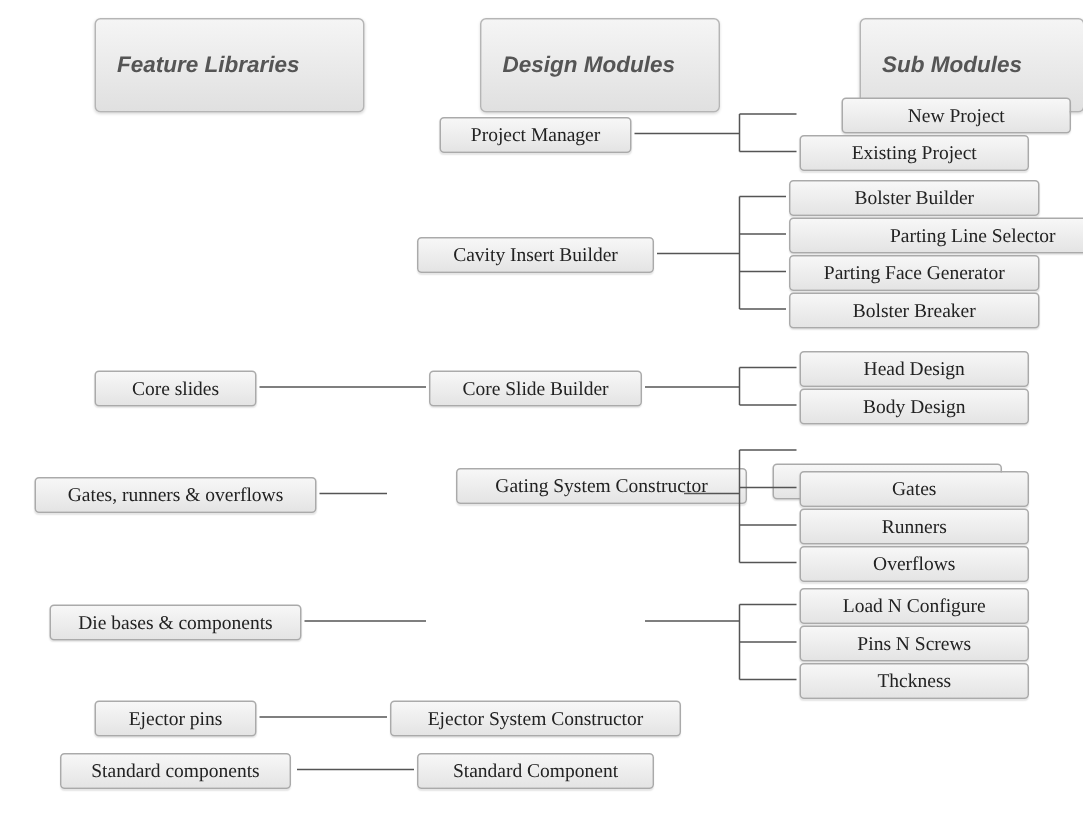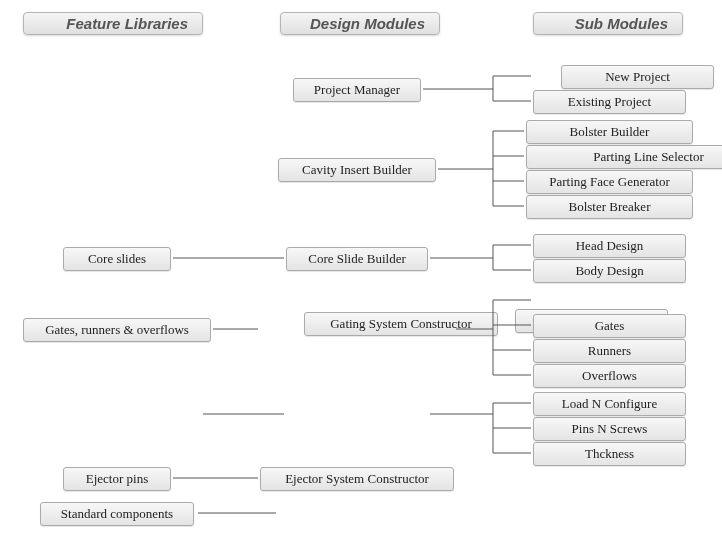"Feature Libraries" .col-header { margin-left: none -> 40px; padding: 2px 14px -> 22px 14px; text-align: right -> left }
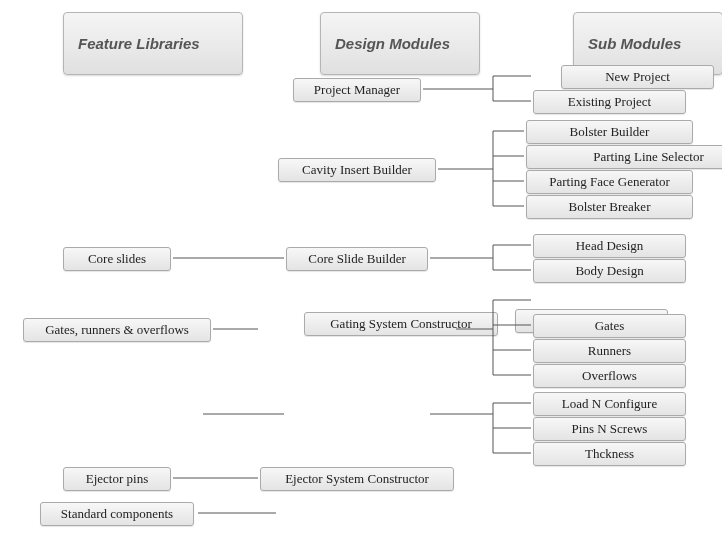"Die bases & components" div.abs { html: none -> <div>Die bases &amp; components</div> }
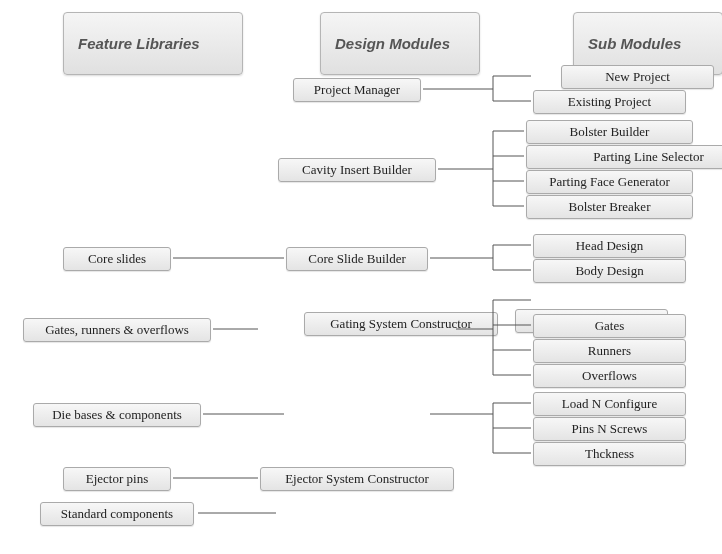"Standard Component" div.abs { html: none -> <div>Standard Component</div> }
